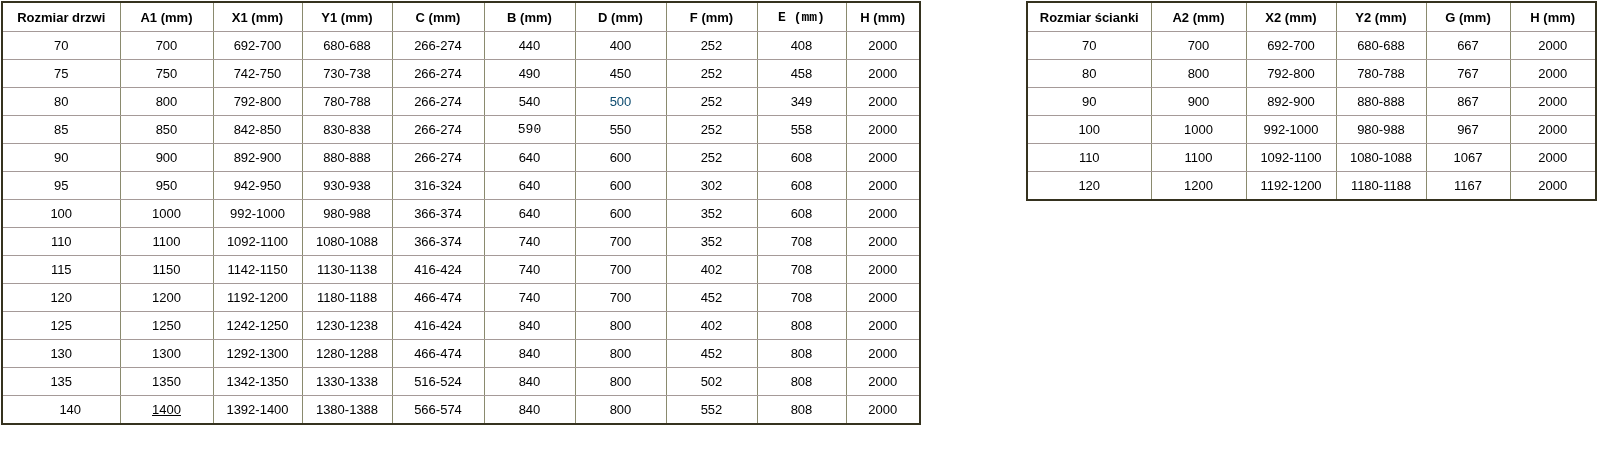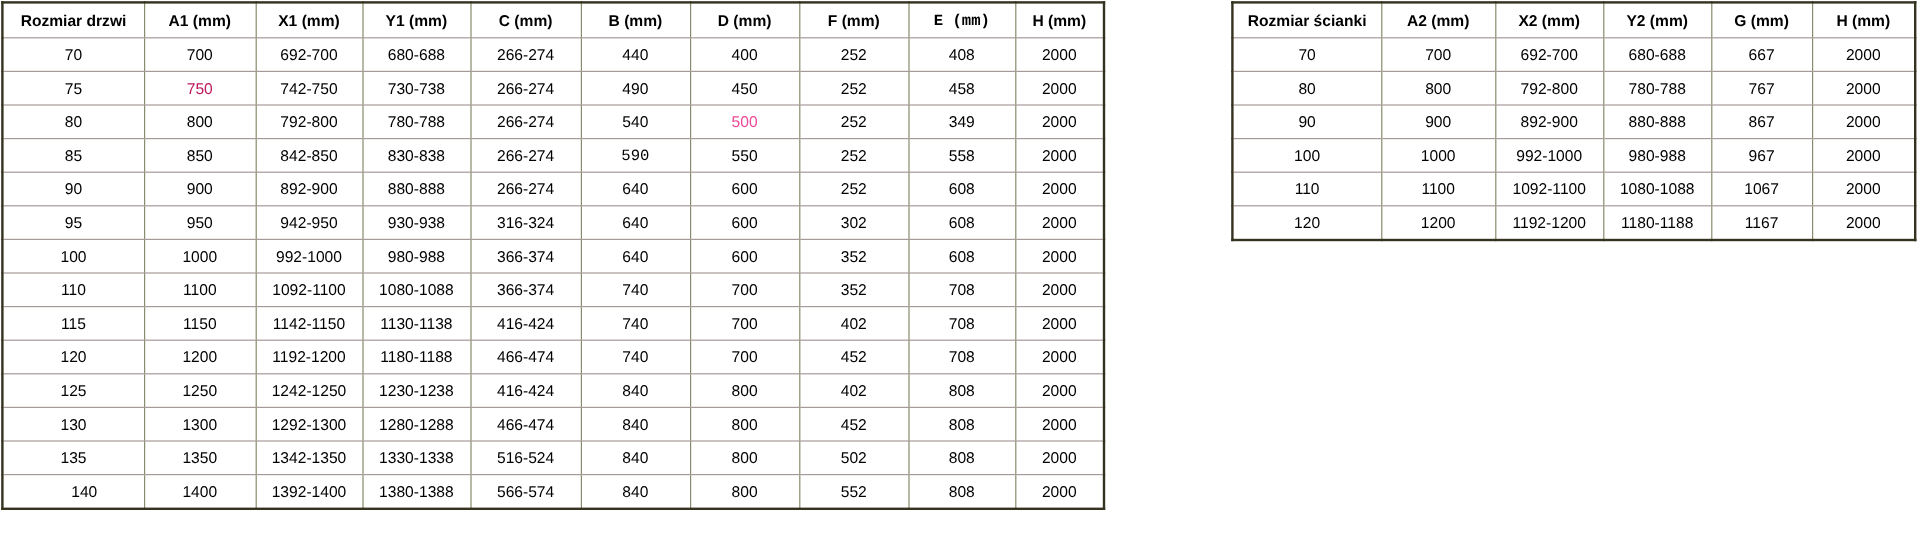"750" td { color: #be185d -> #000000 }
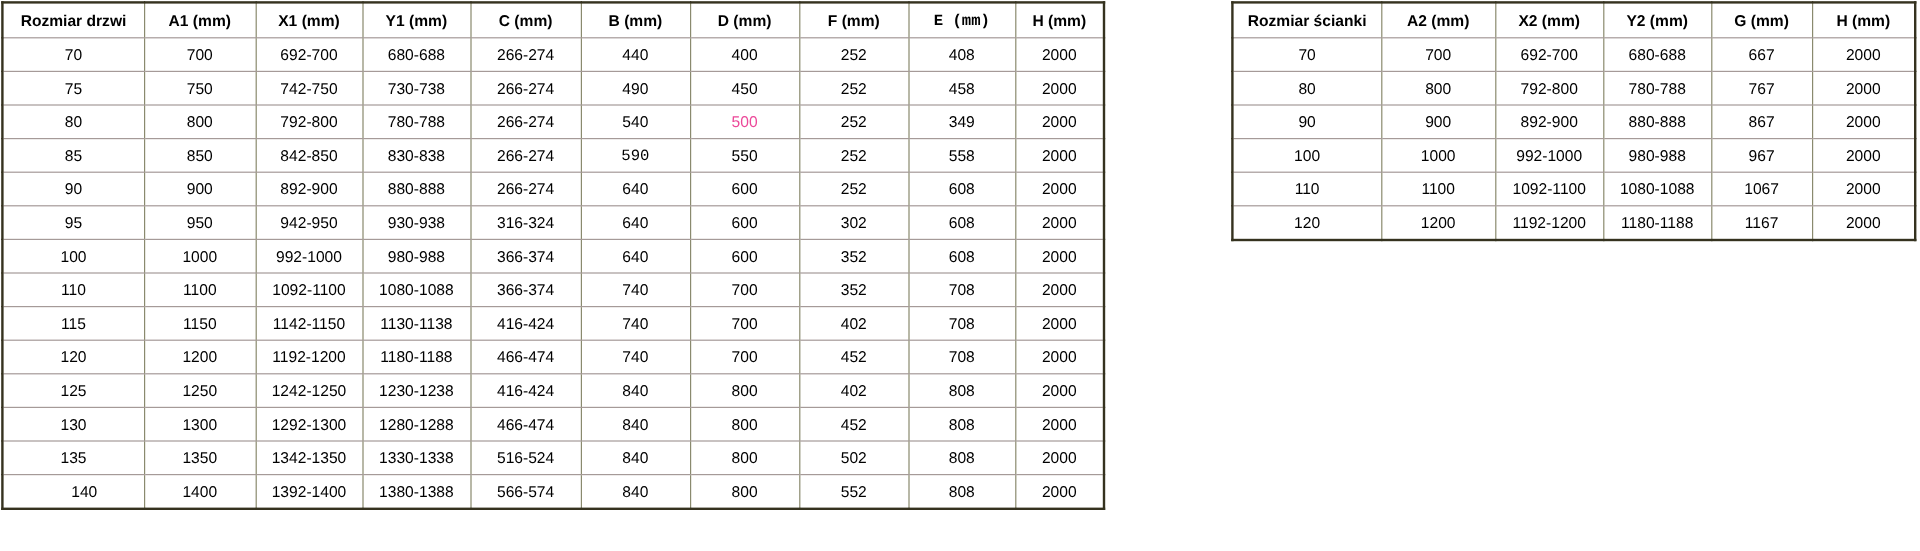"500" td { color: #ec4899 -> #0c4a6e }
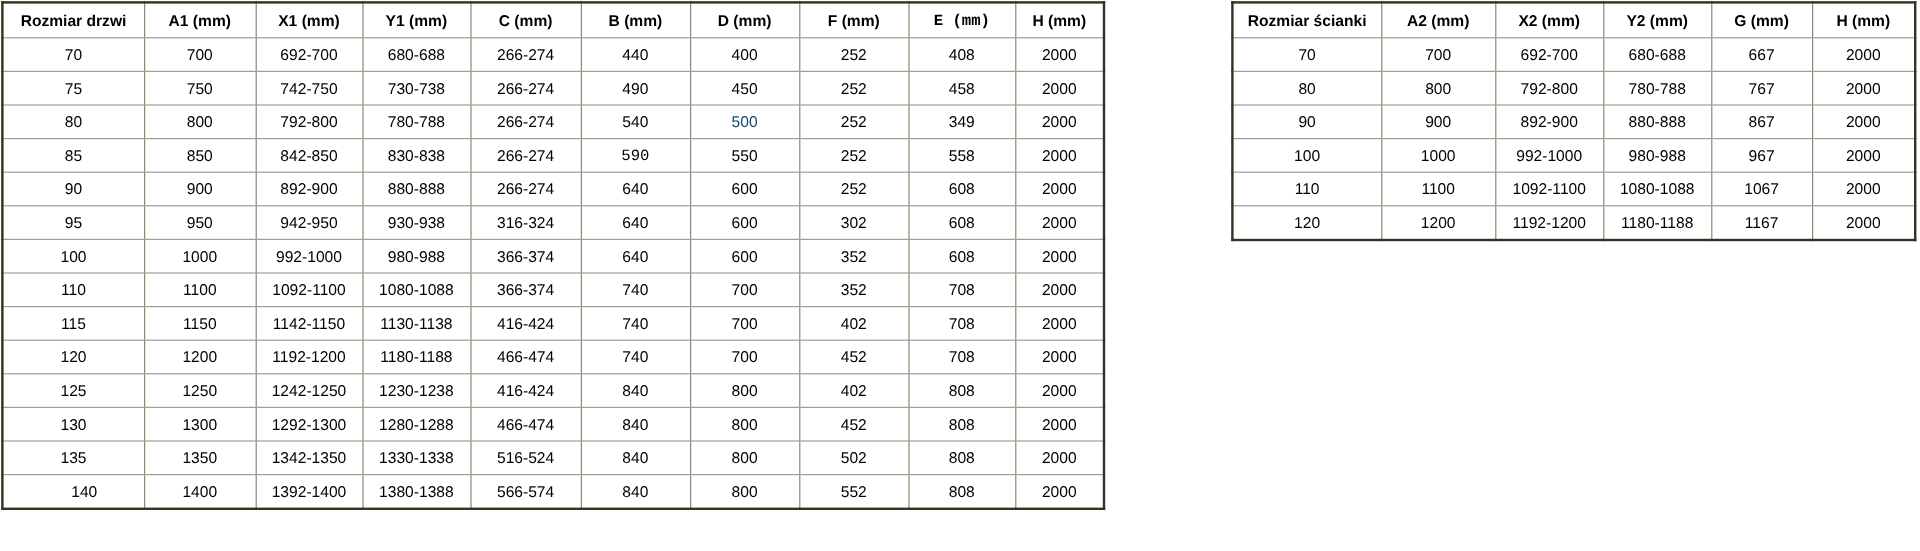"1400" td { text-decoration: none -> underline }
